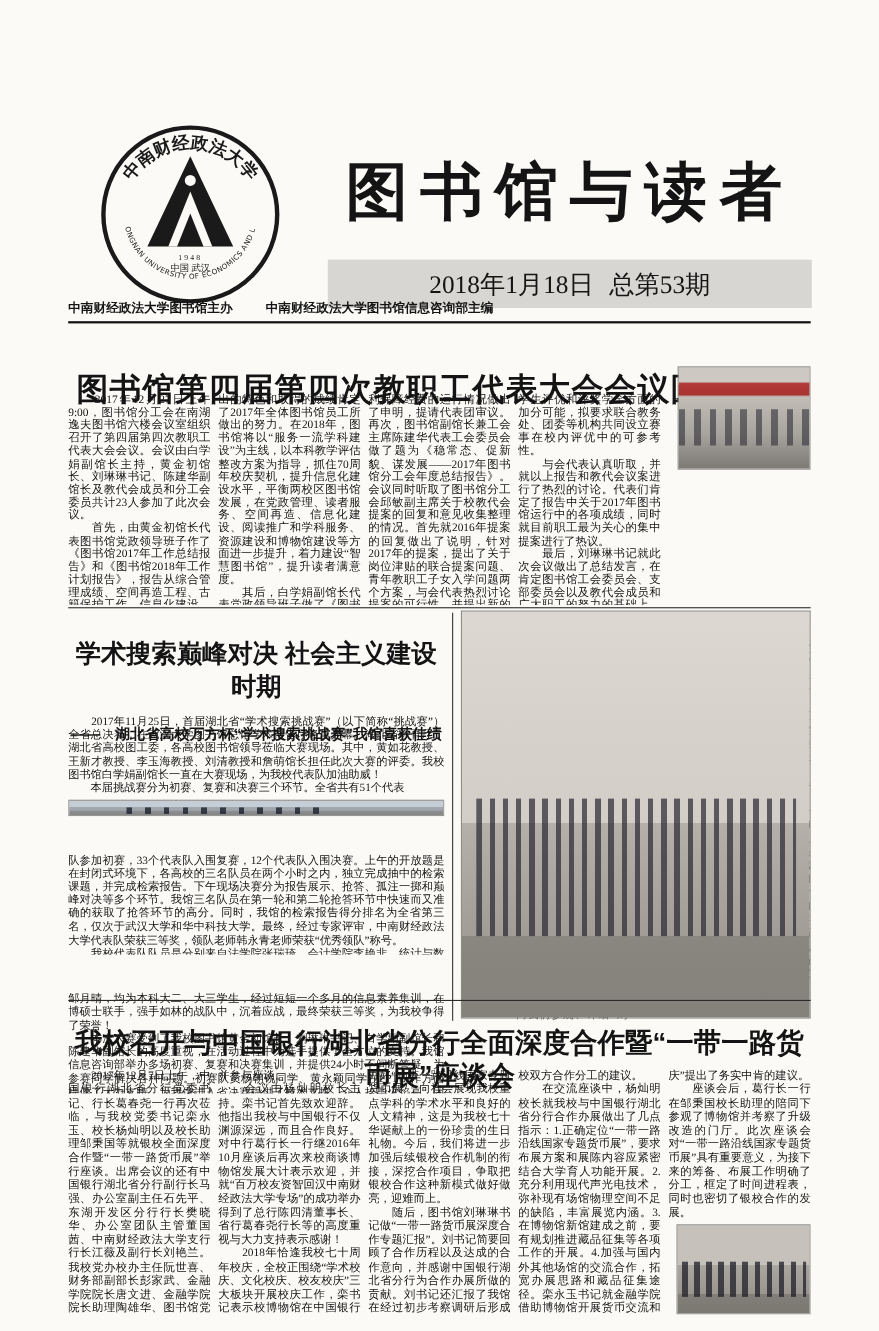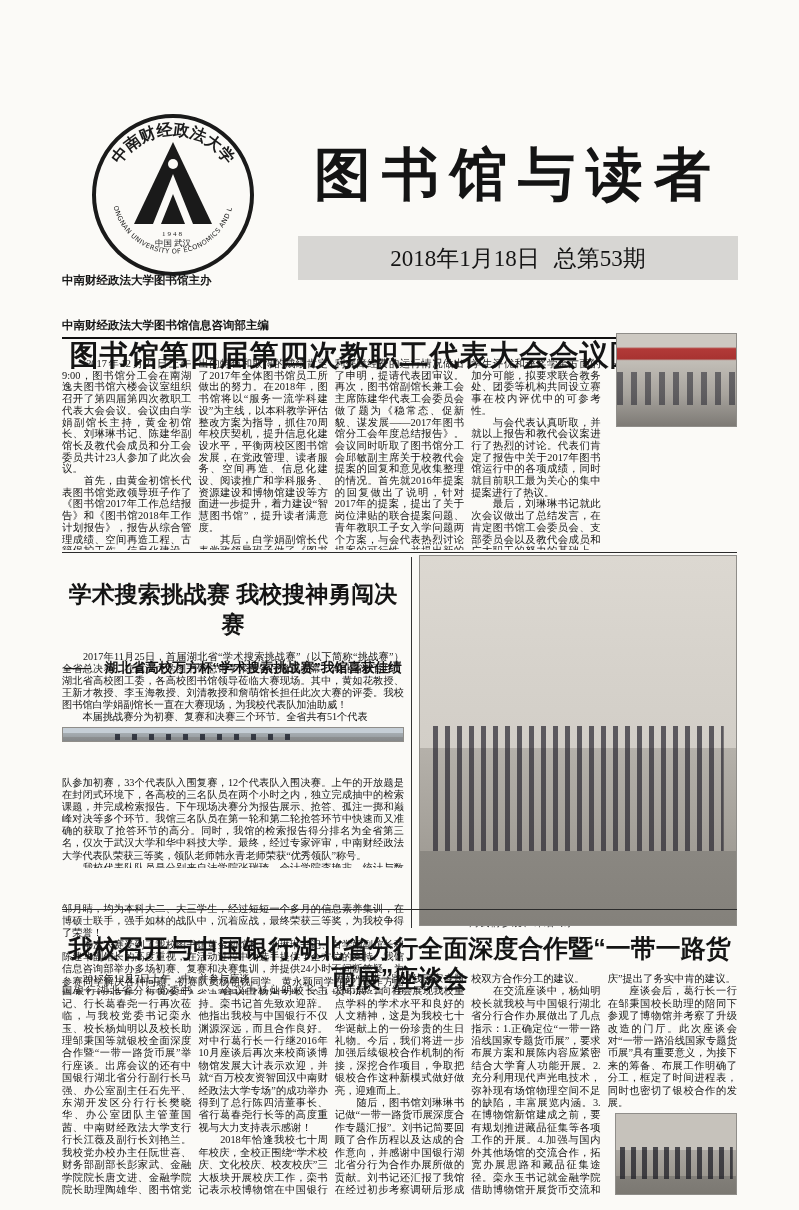"中南财经政法大学图书馆主办" .publisher-row { flex-direction: column -> none }
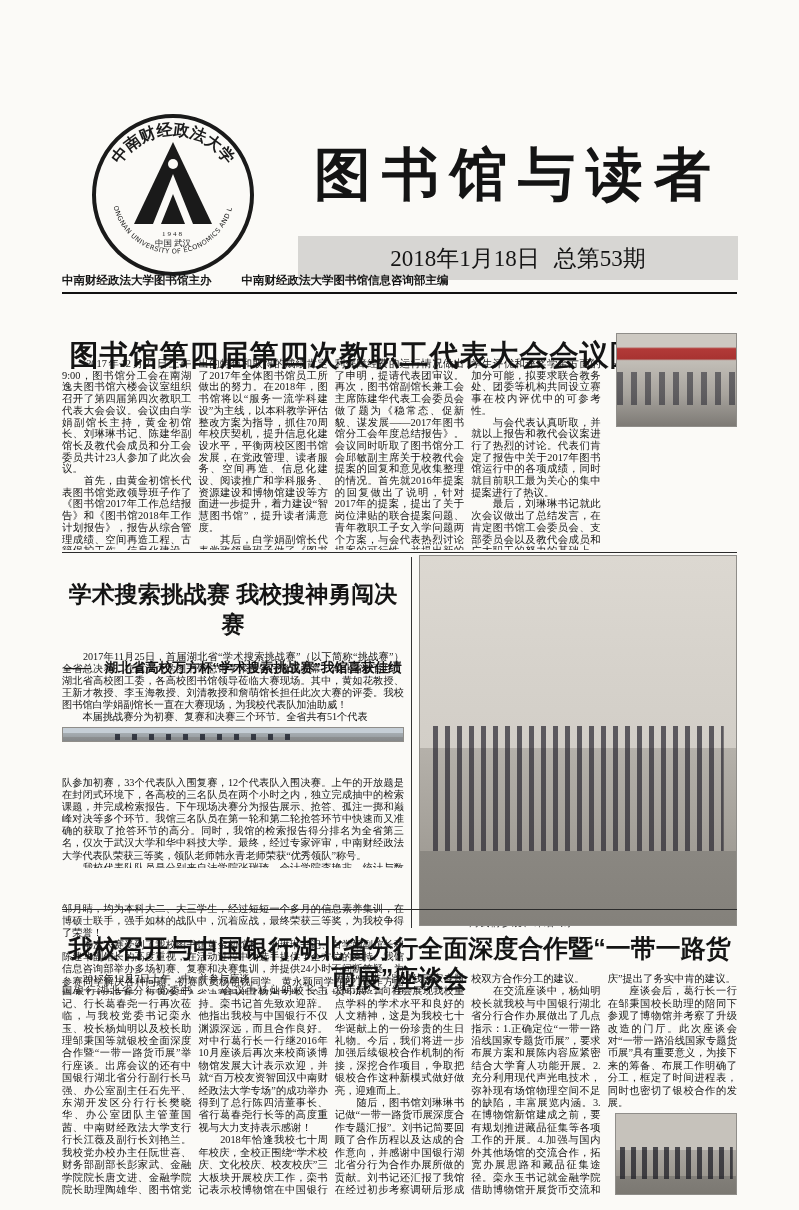"学术搜索挑战赛 我校搜神勇闯决赛" h2.headline { text: 挑战赛 我校搜神勇闯决赛 -> 巅峰对决 社会主义建设时期 }
